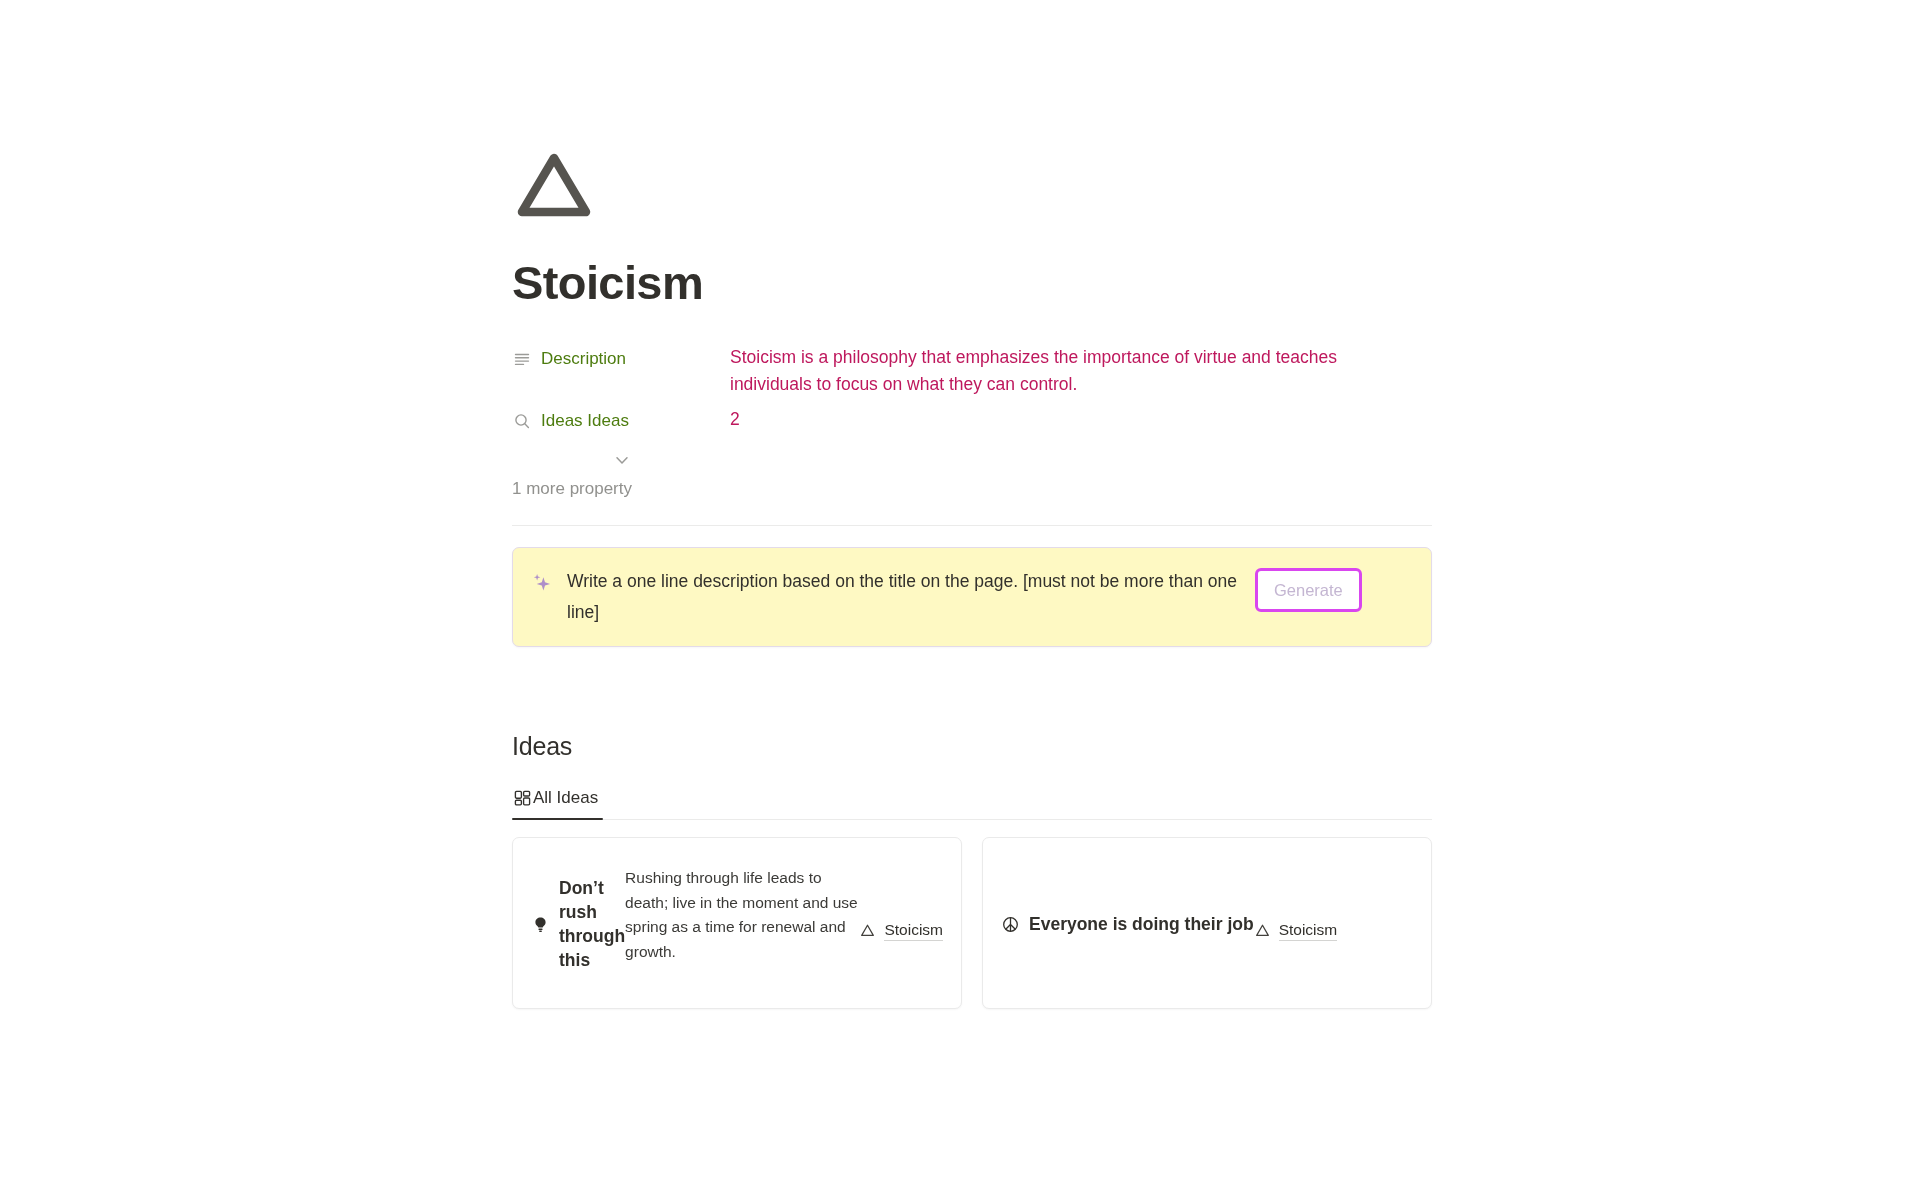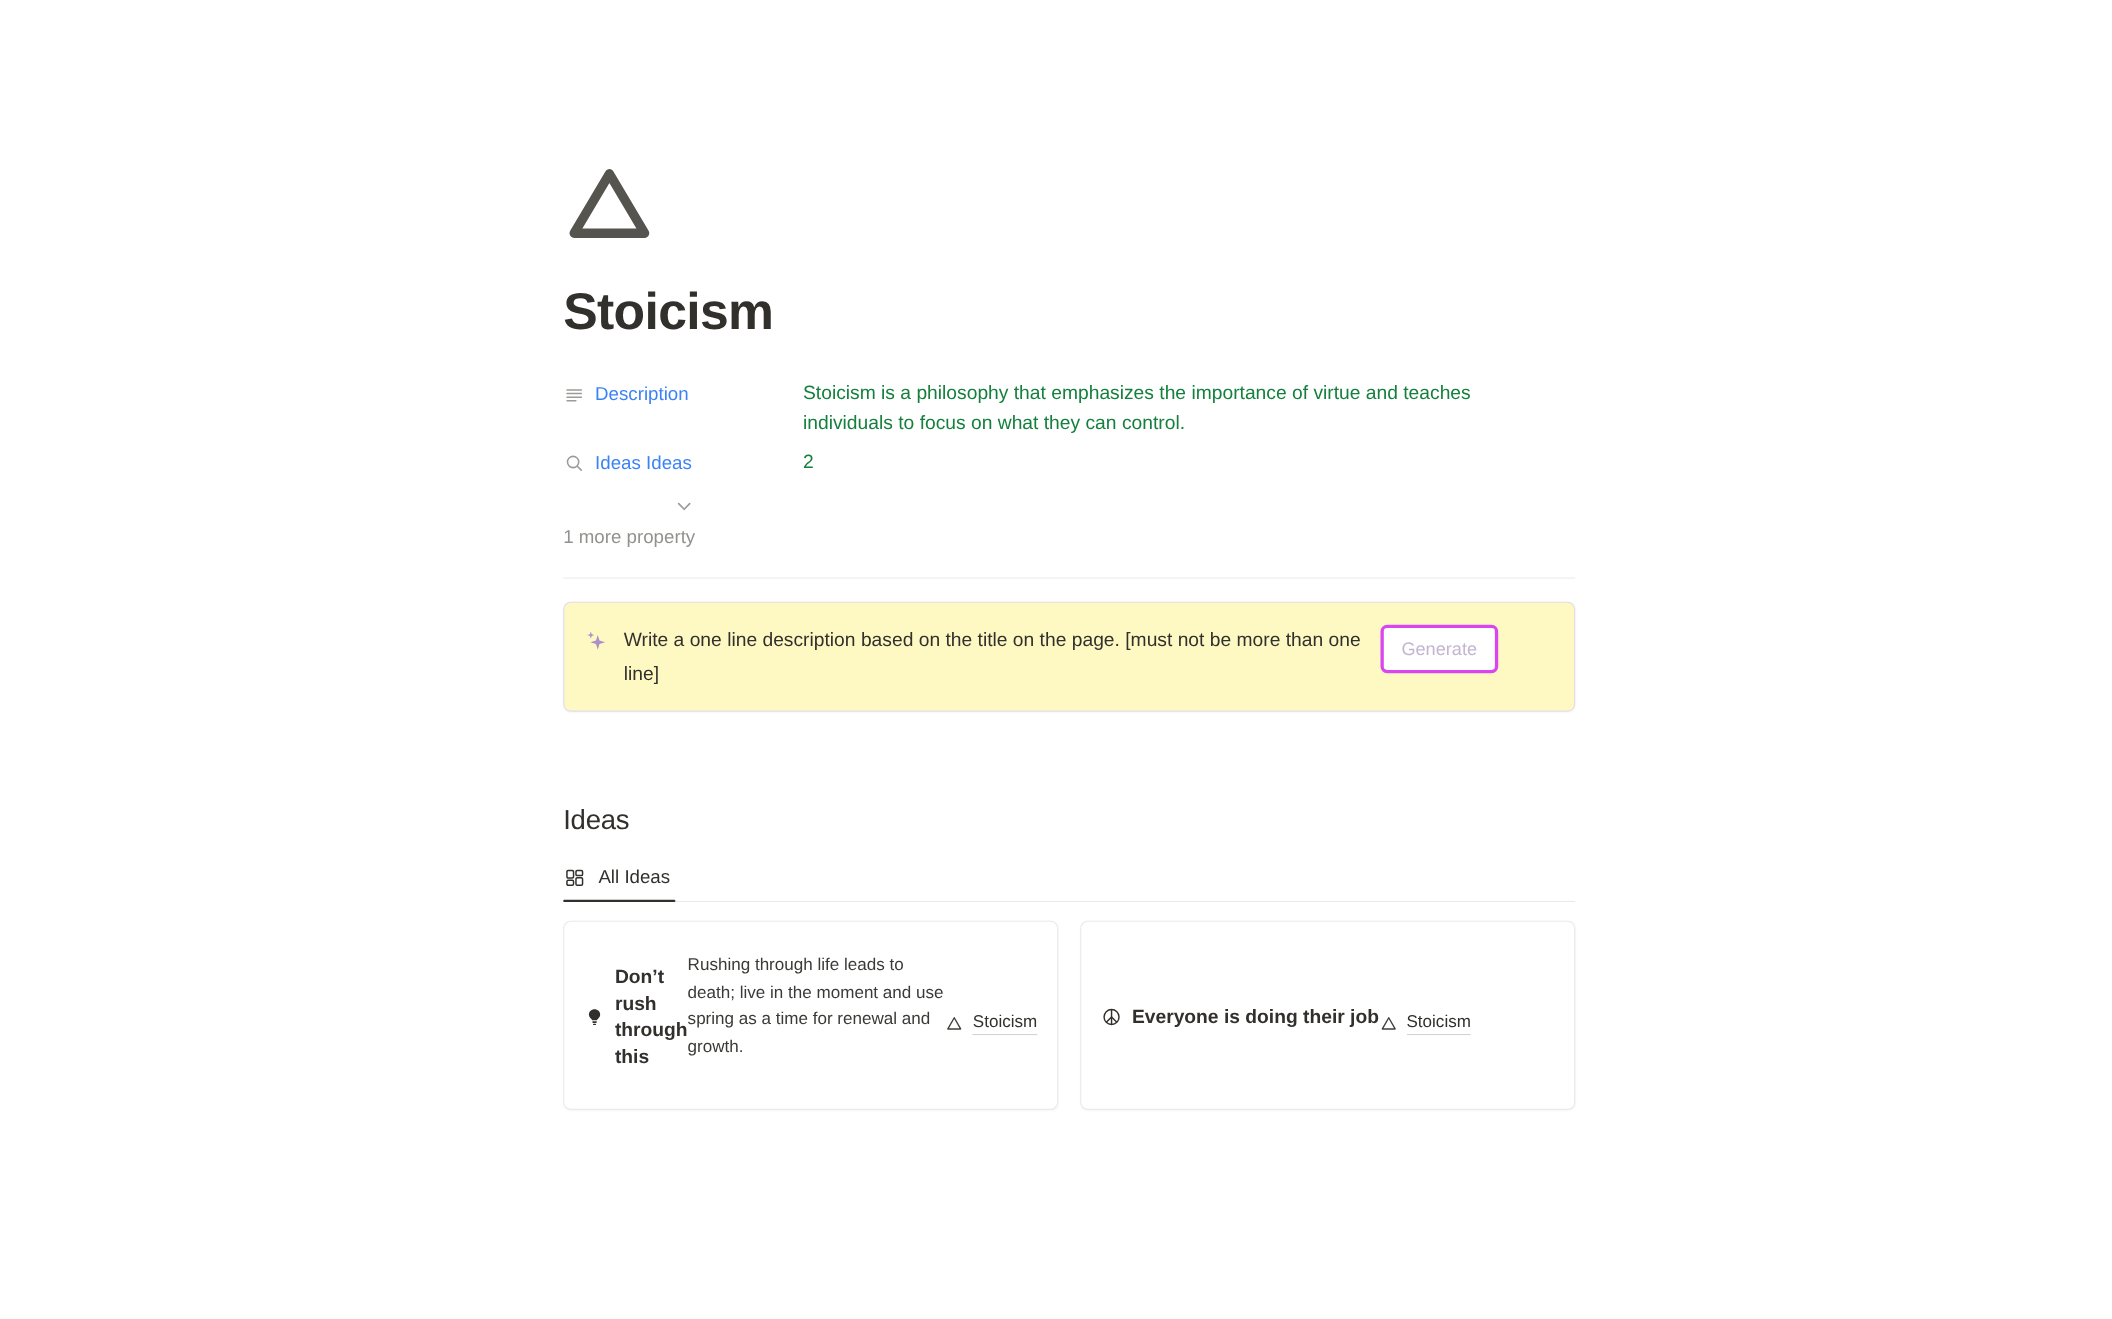"Description" .prop-label { color: #3b82f6 -> #4d7c0f }
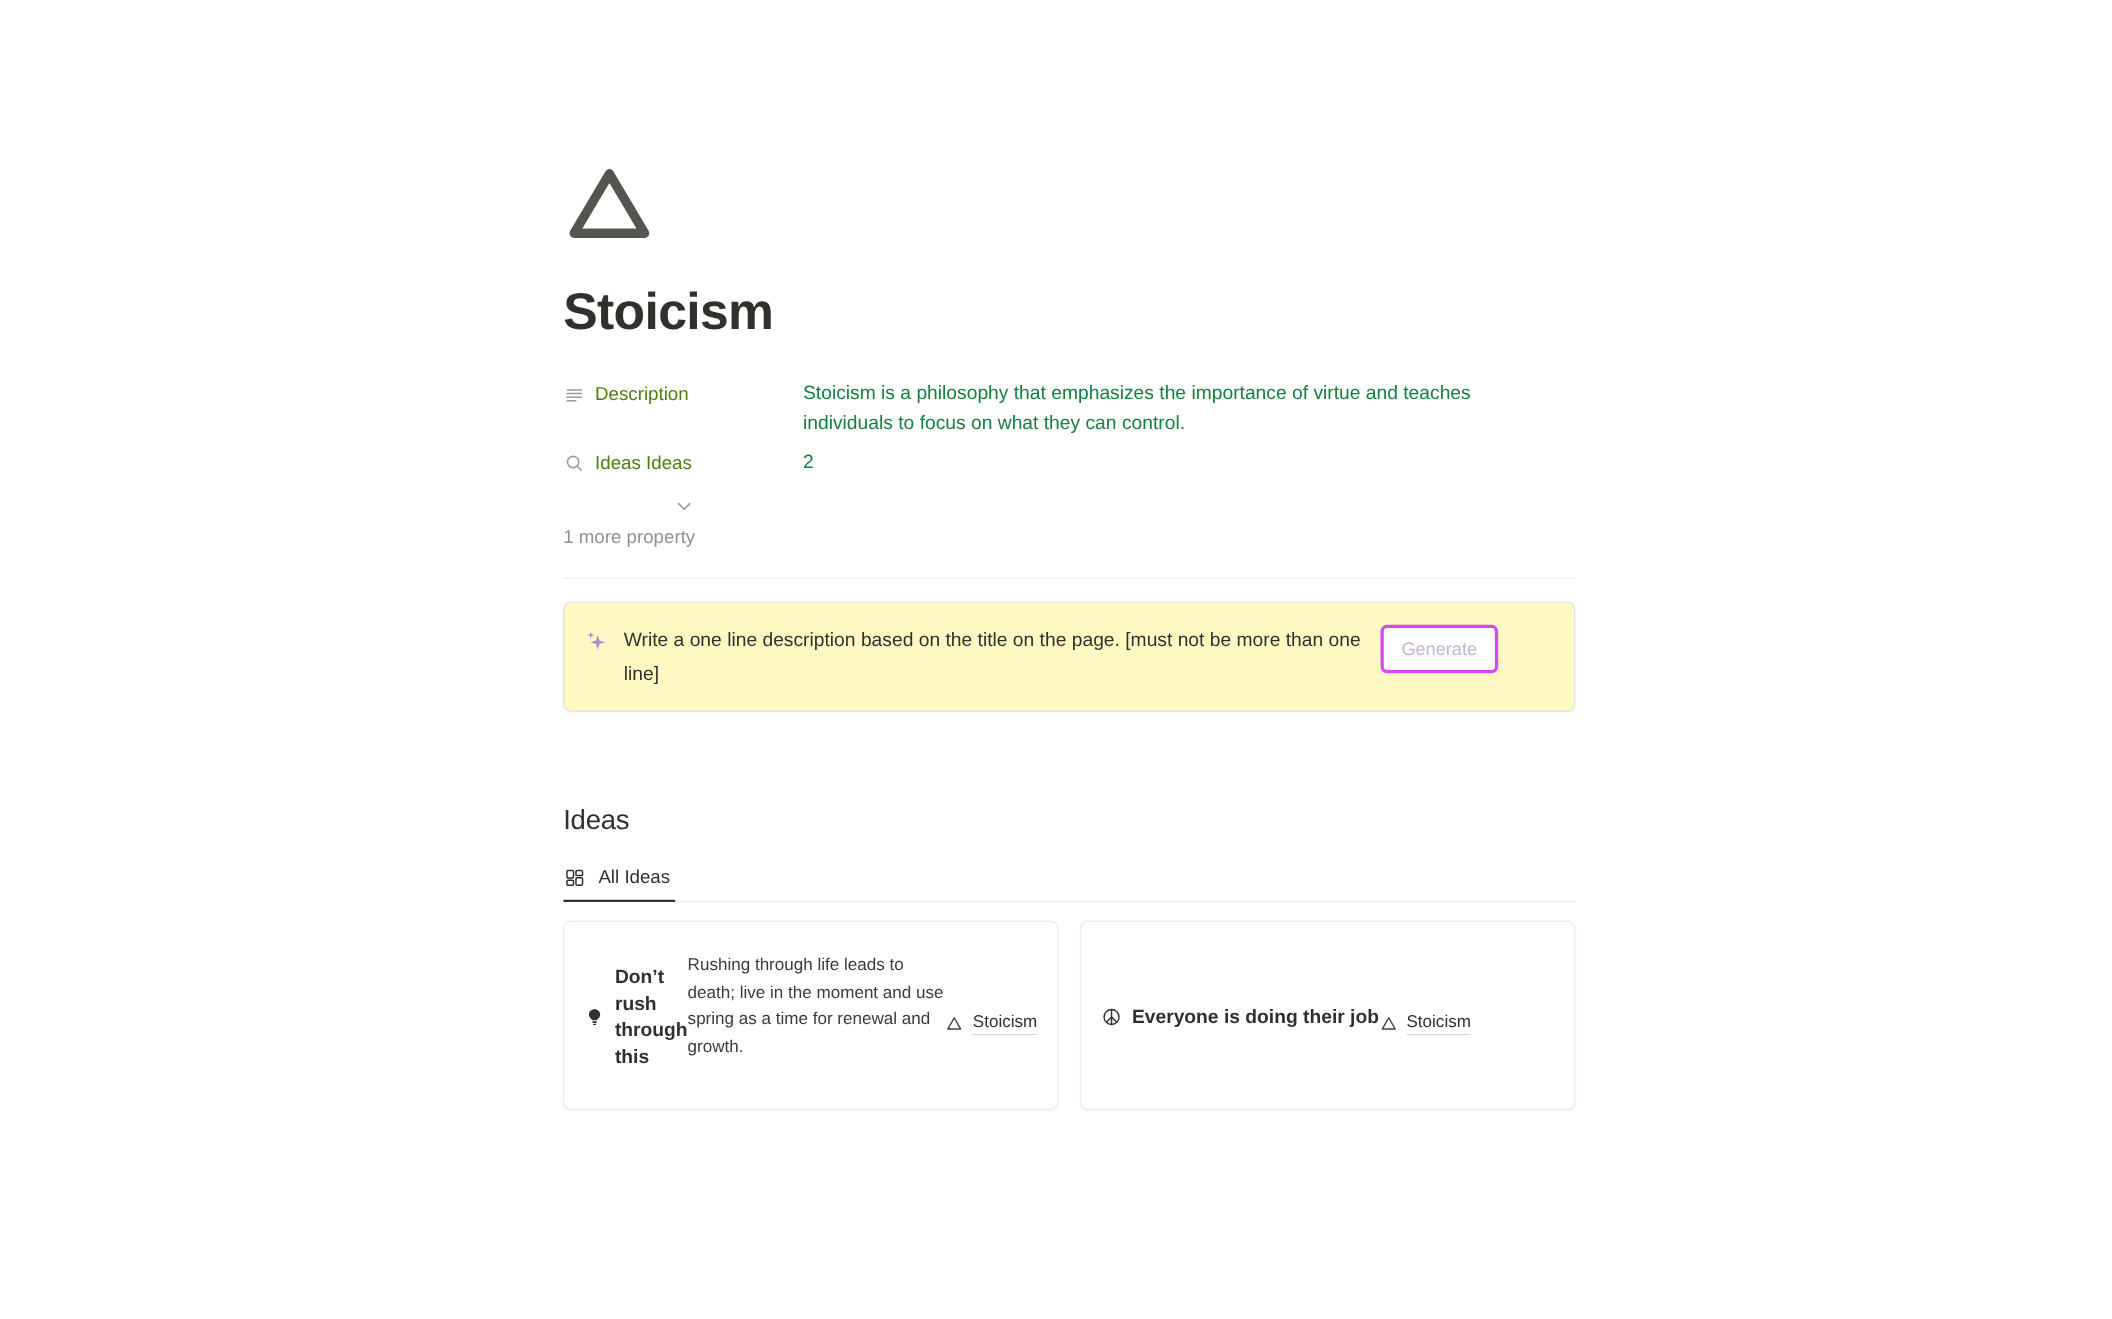"Stoicism is a philosophy that" .prop-value { color: #15803d -> #be185d }
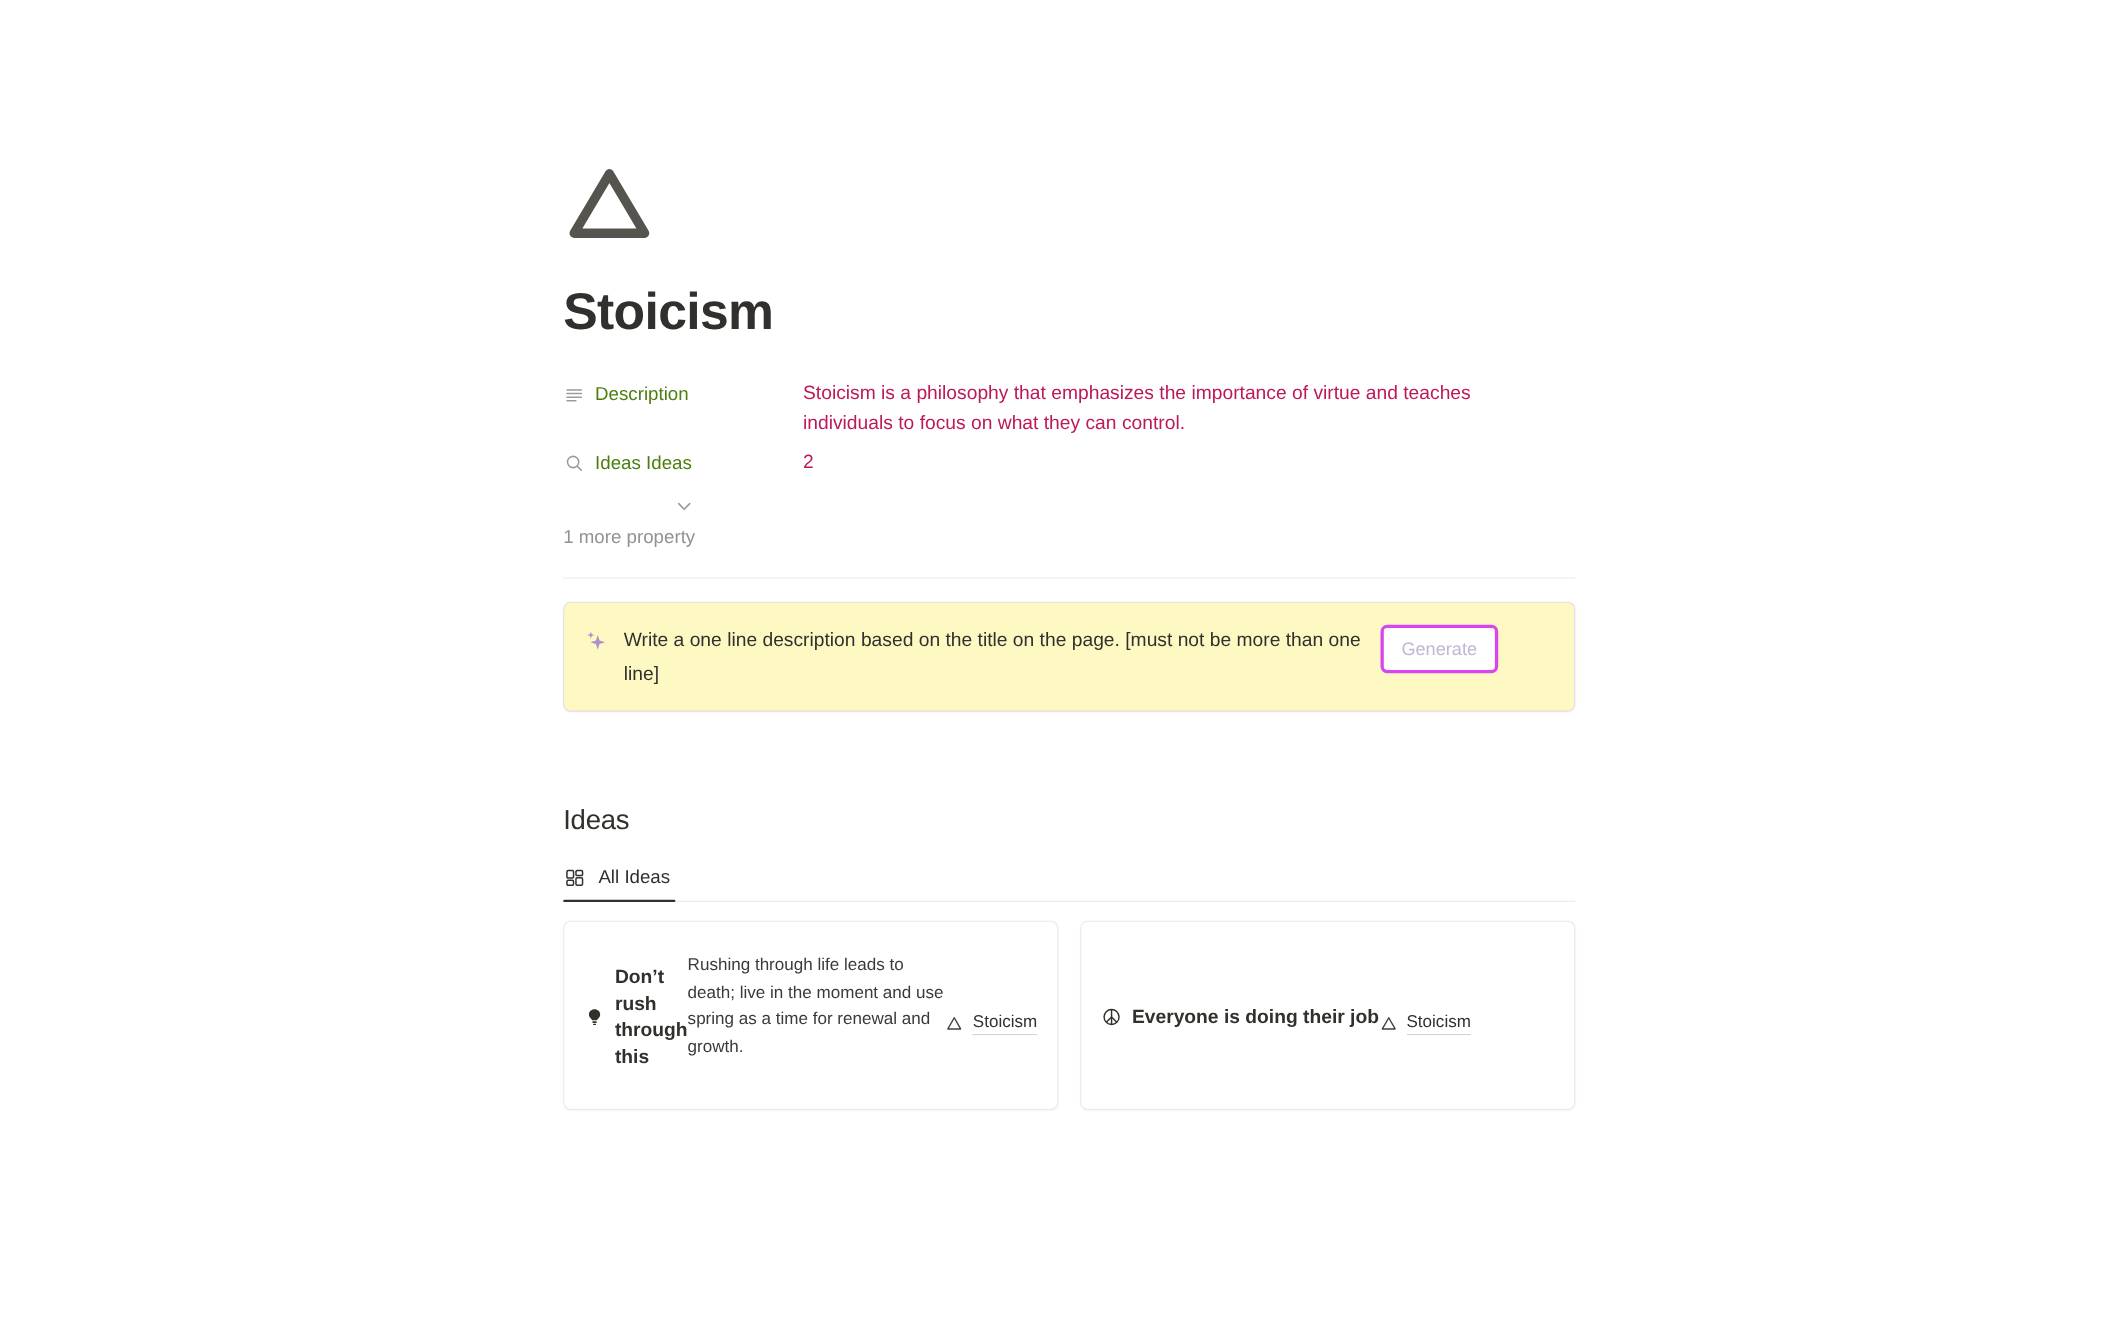"All Ideas" .tab { gap: 12px -> 1px }
